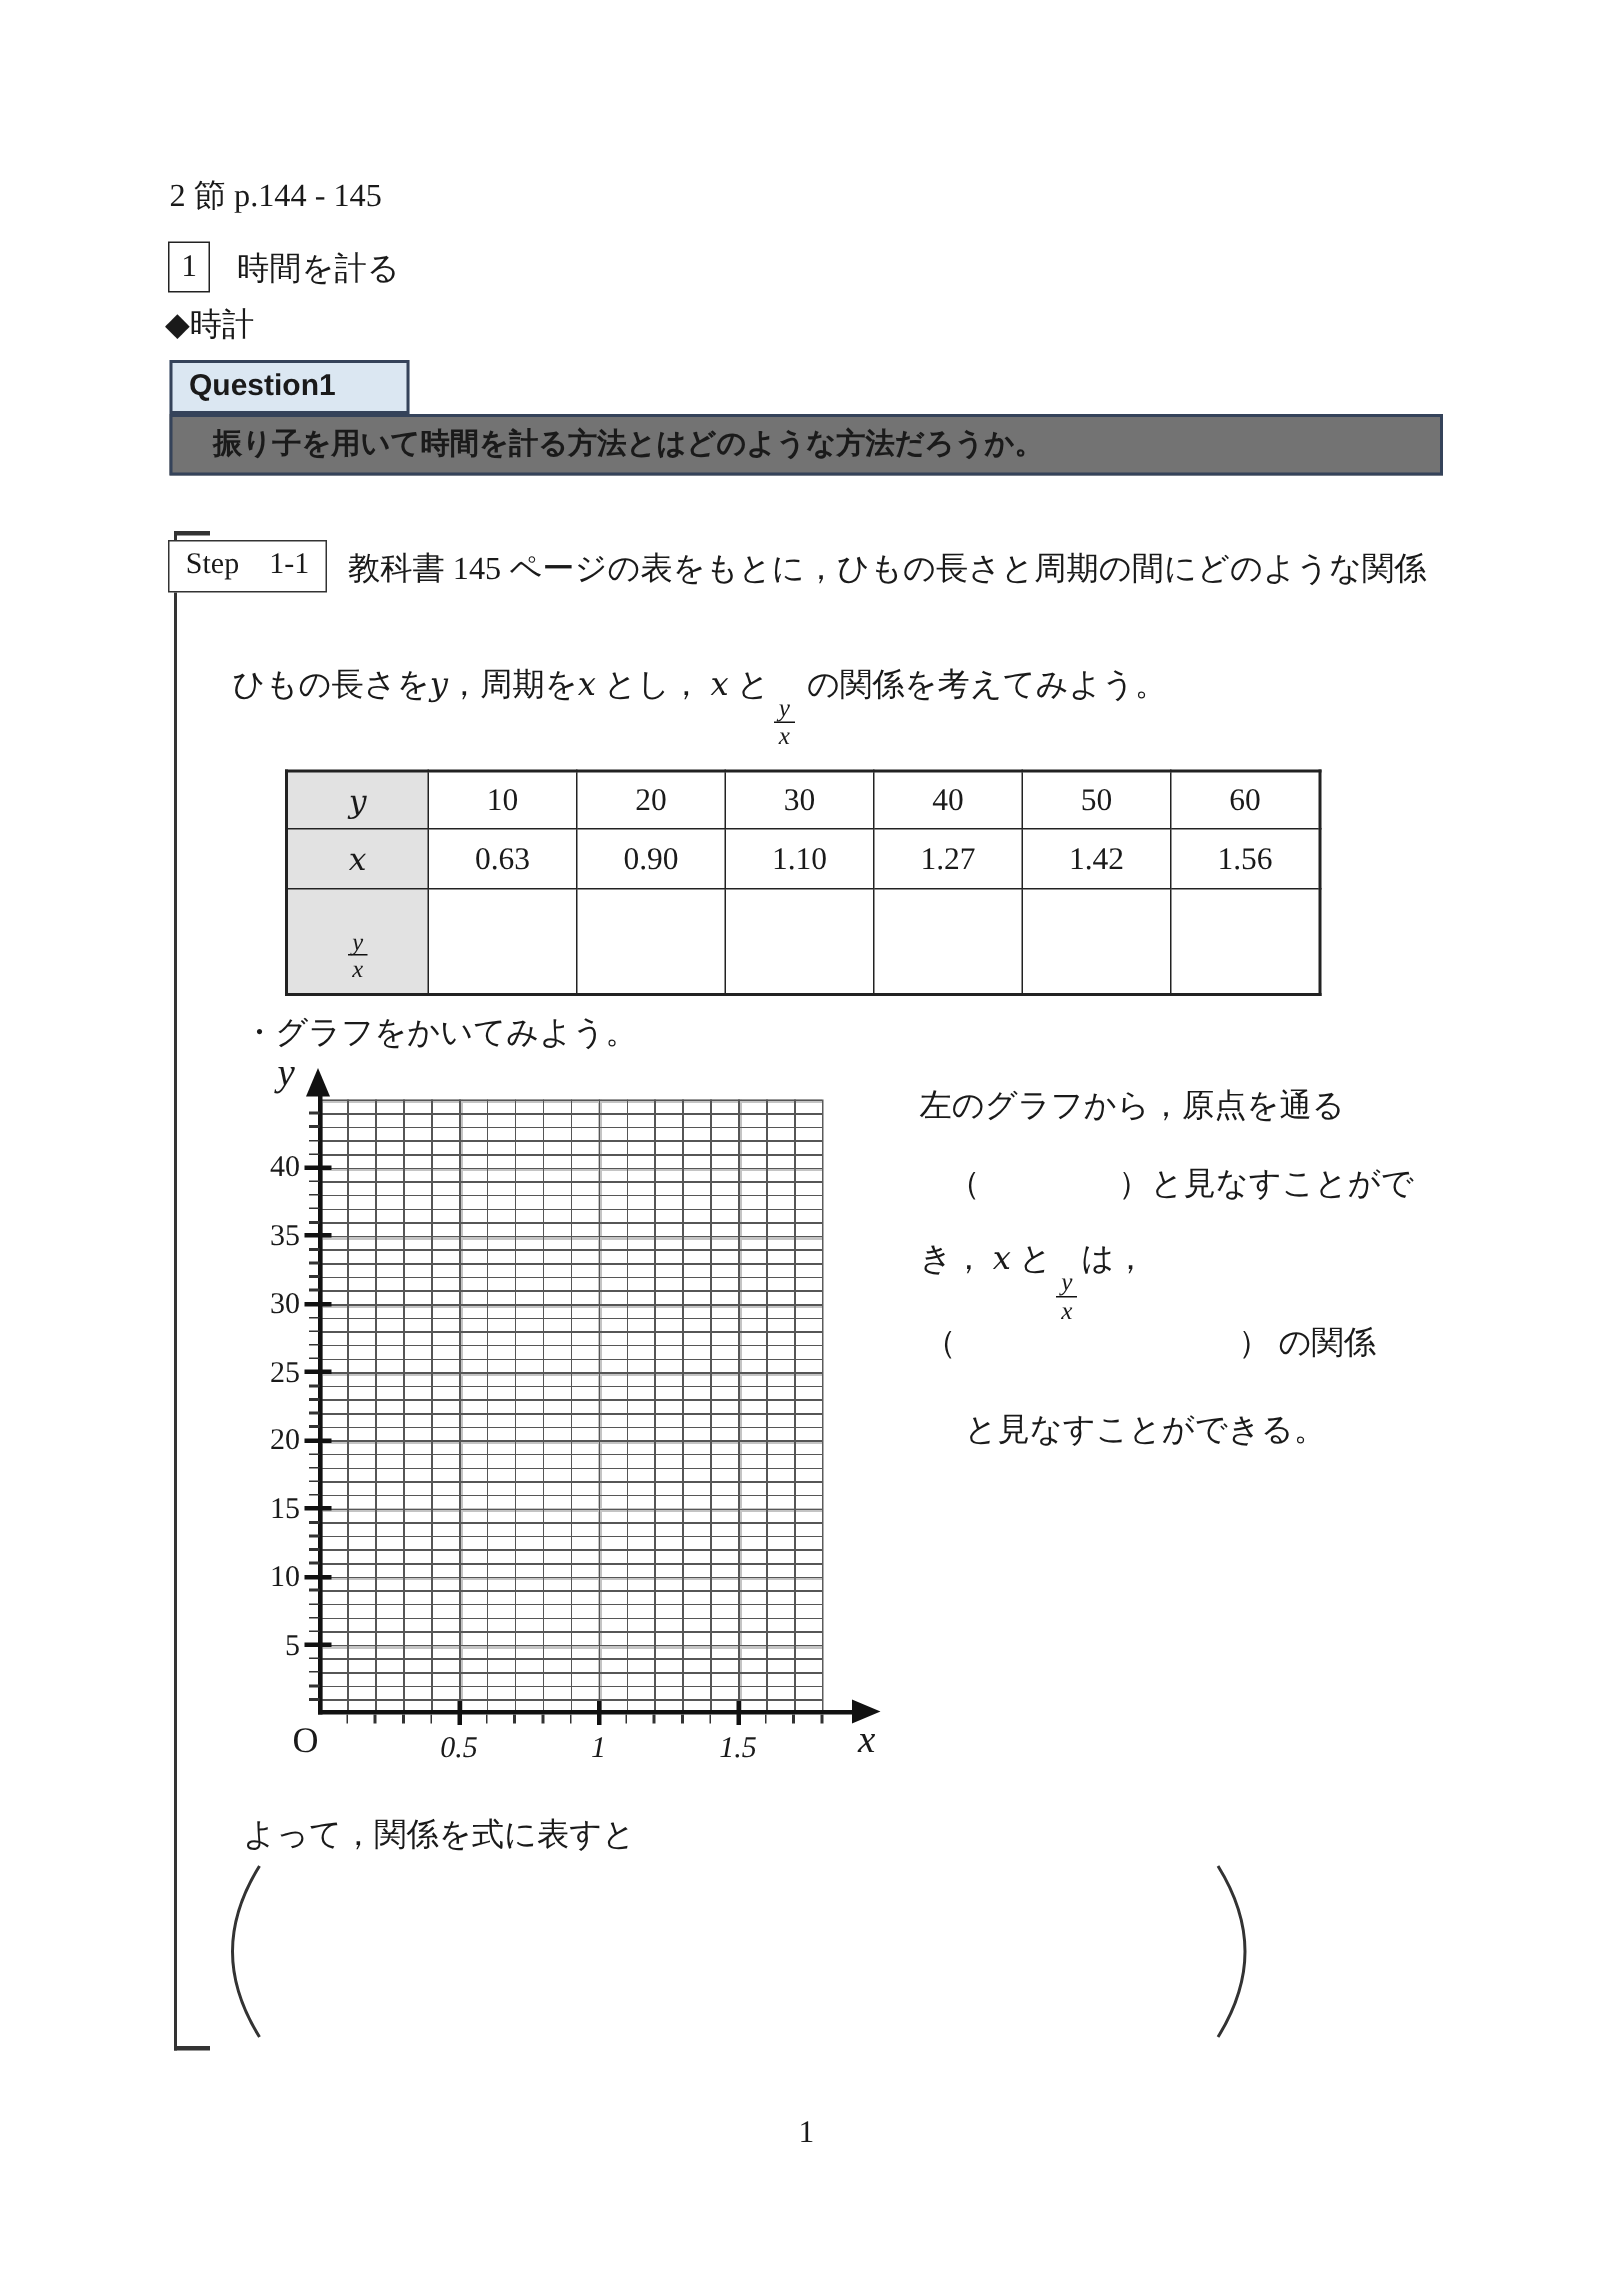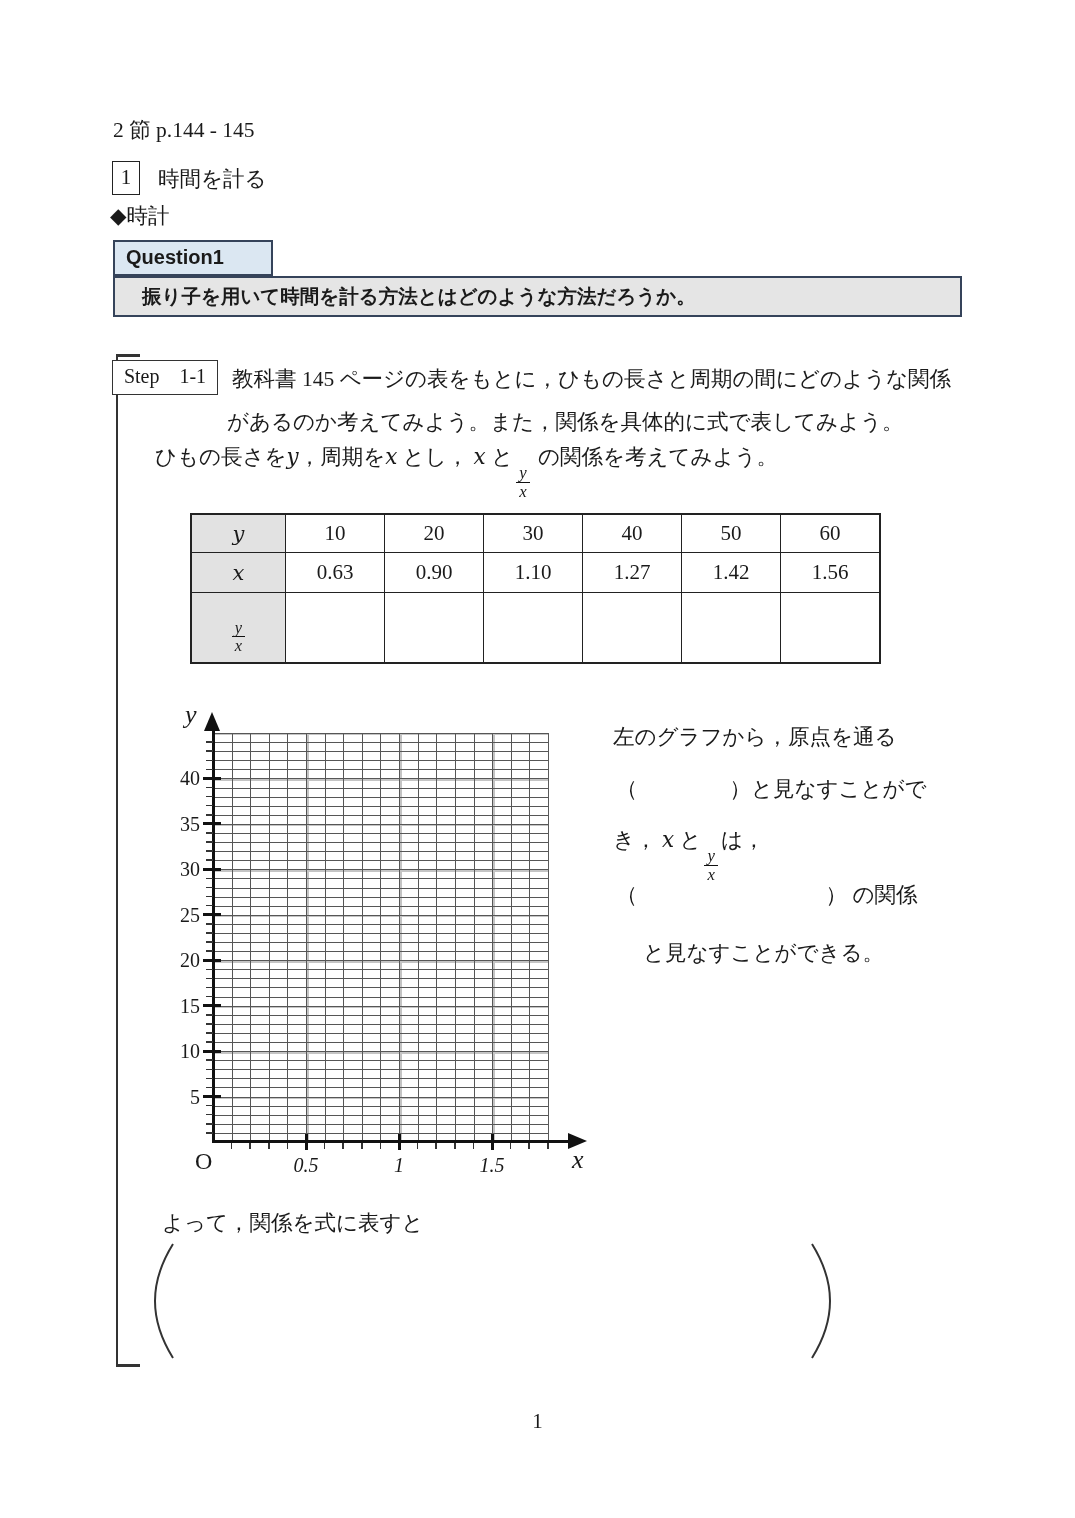"振り子を用いて時間を計る方法とはどのような方法だろうか。" .q-body { background: #e5e5e5 -> #737373 }
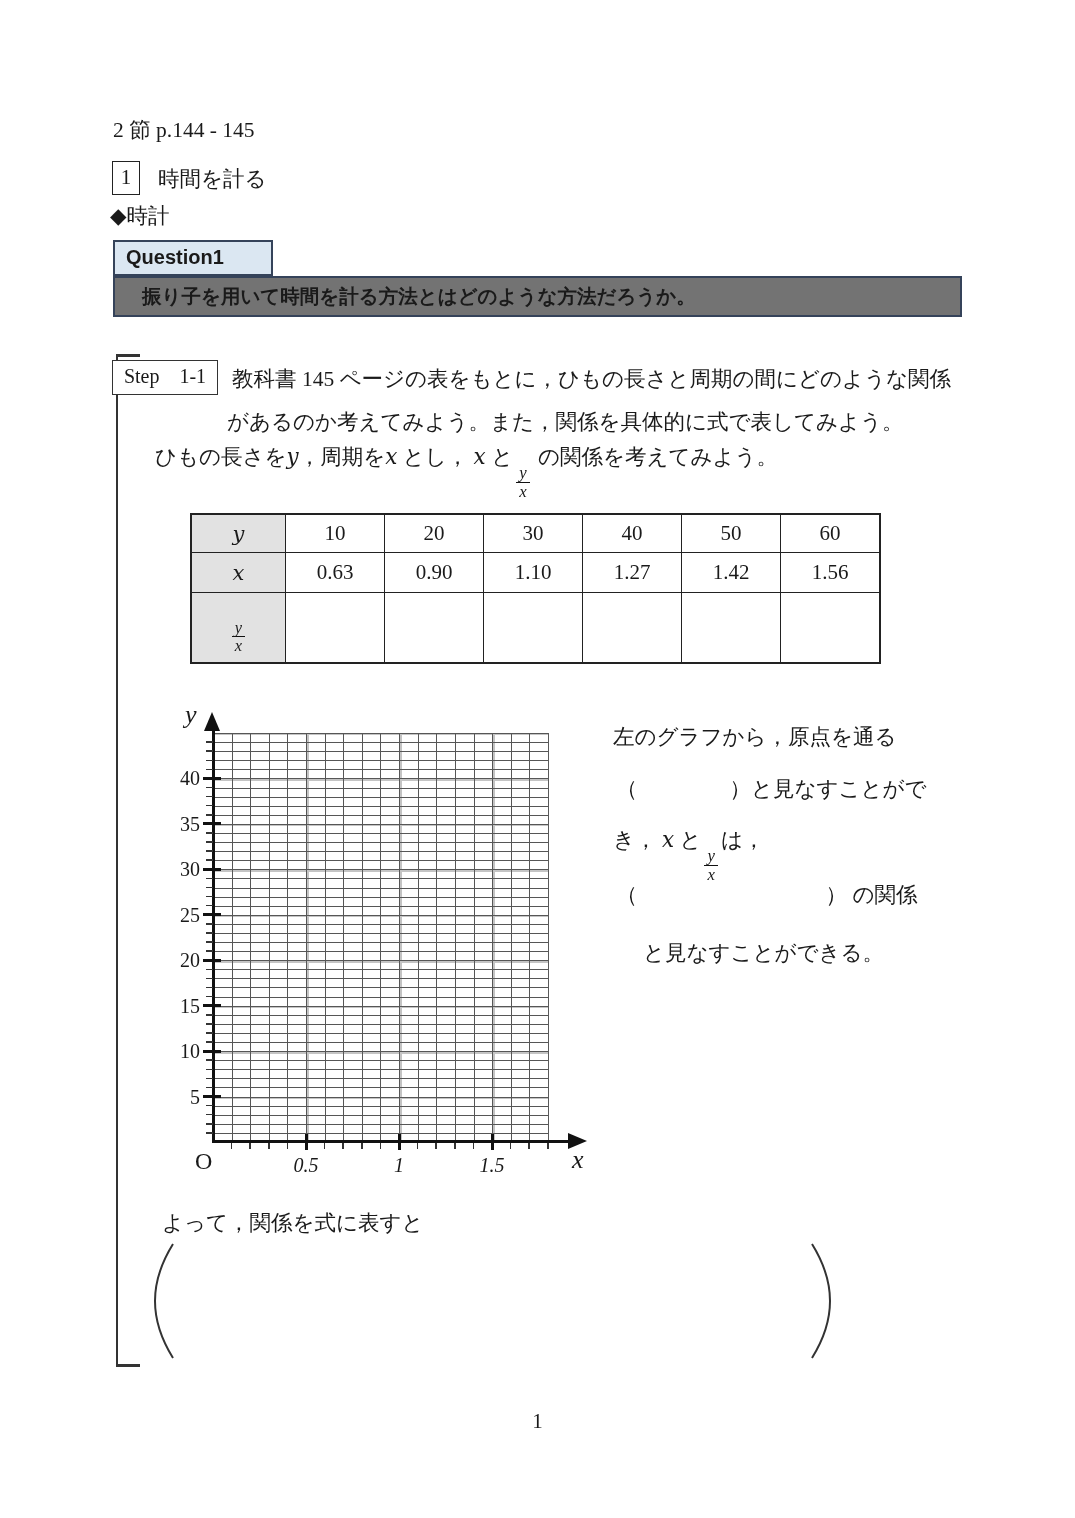"があるのか考えてみよう。また，関係を具体的に式で表してみよう。" div.abs { html: <div>があるのか考えてみよう。また，関係を具体的に式で表してみよう。</div> -> none }
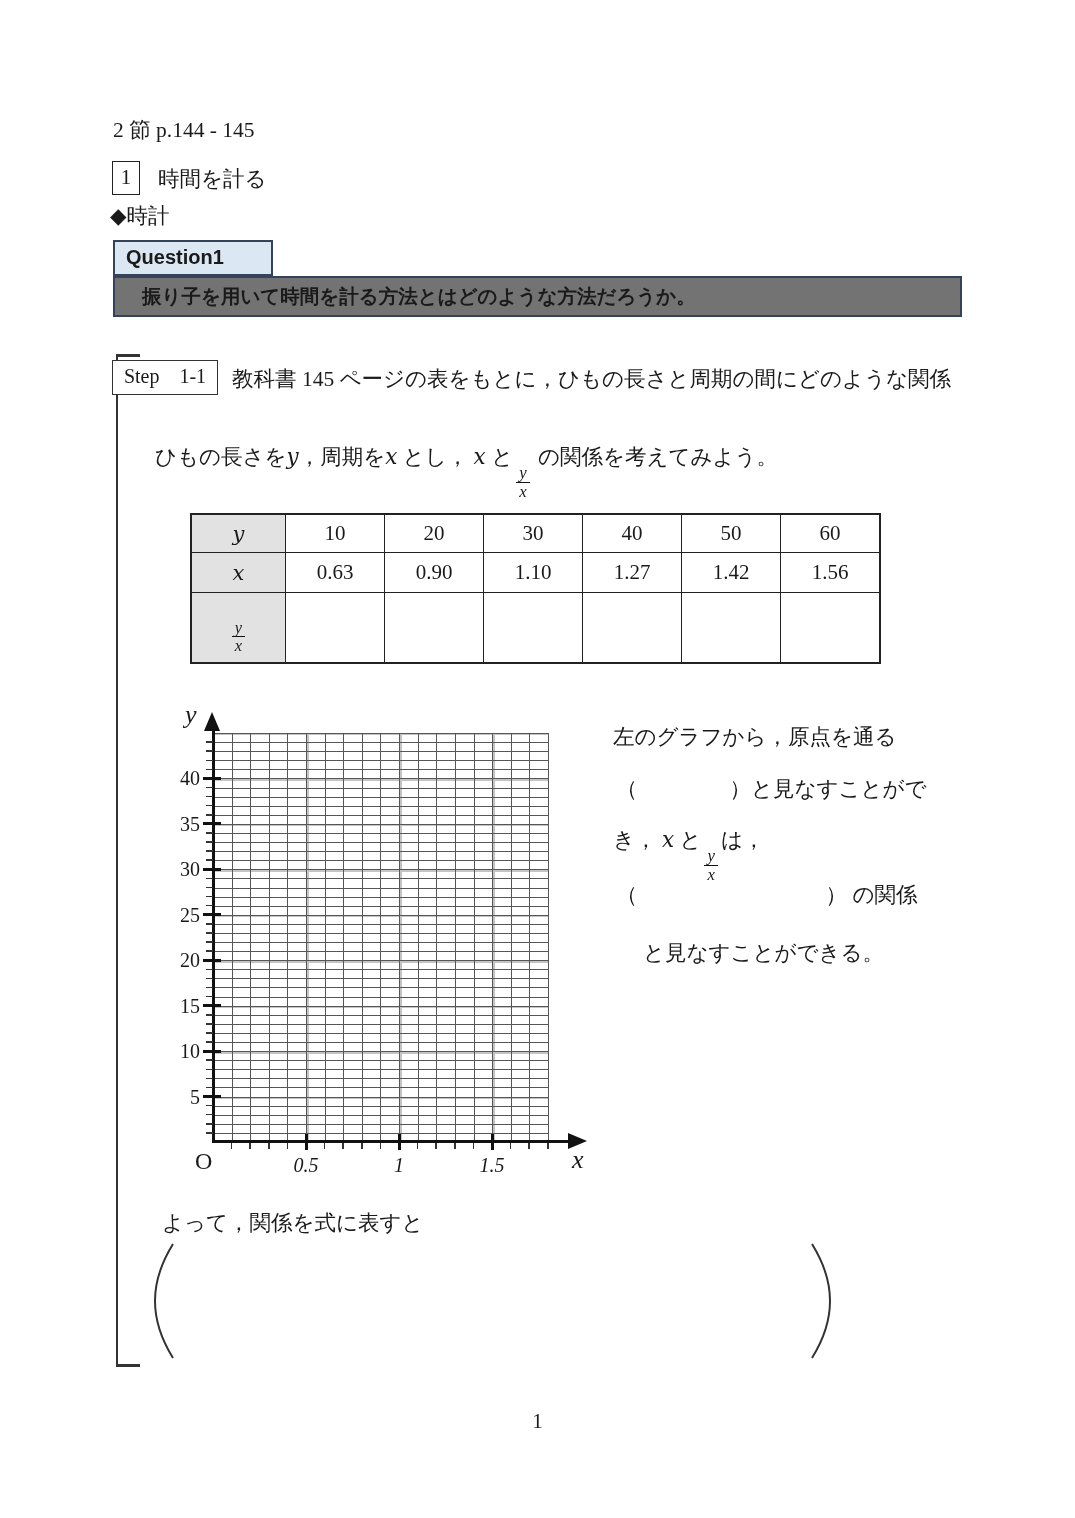"・グラフをかいてみよう。" div.abs { html: none -> <div>・グラフをかいてみよう。</div> }
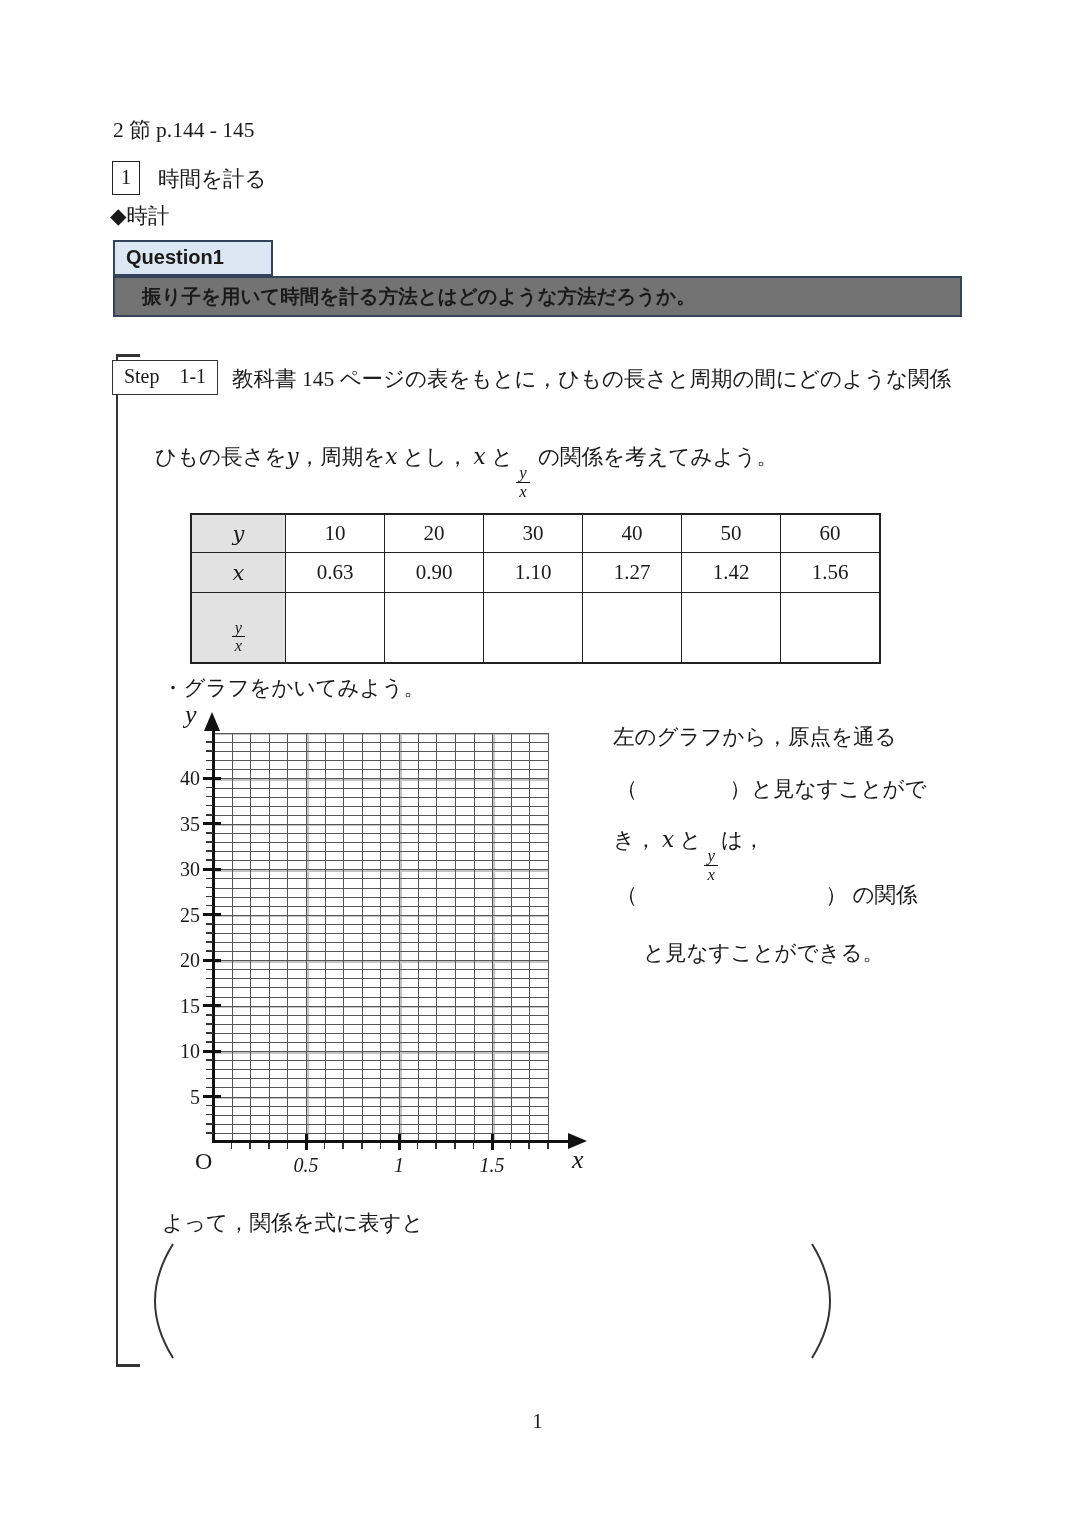"（ ）と見なすことがで" div.abs { left: 616px -> 632px }
